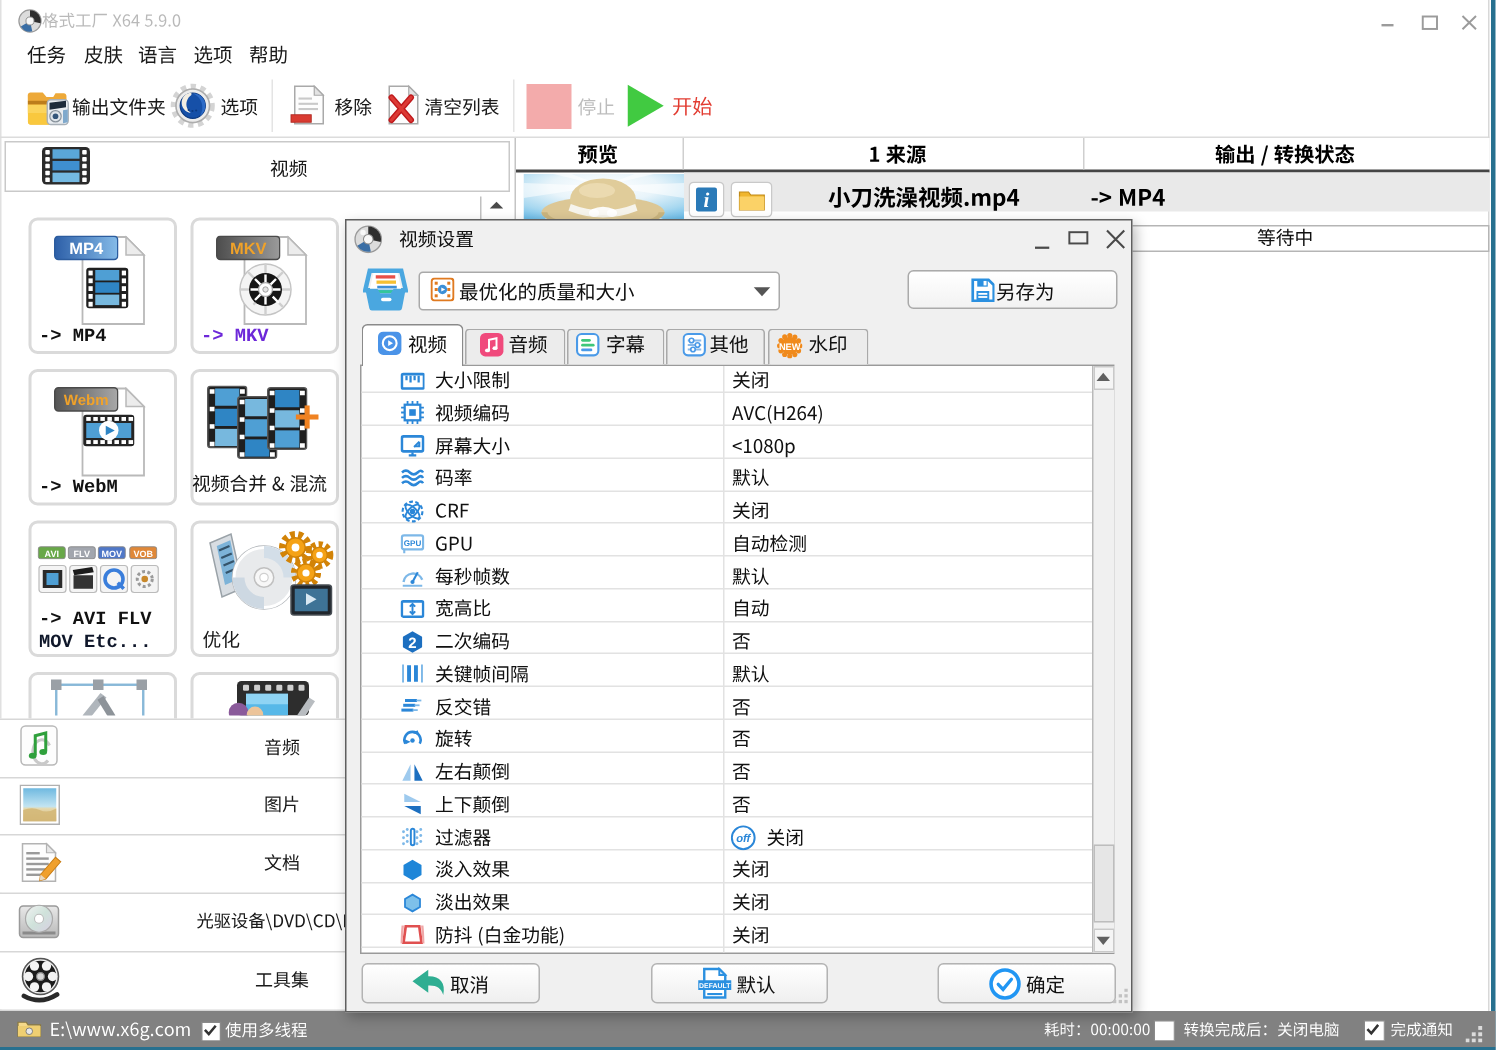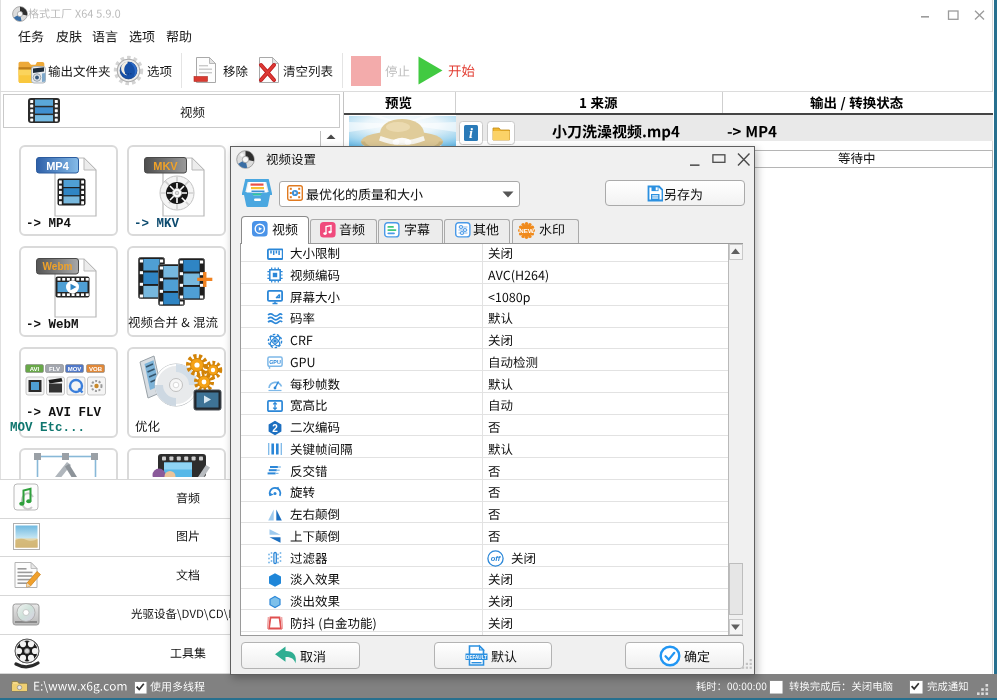"-> MKV" div.ab { color: #0c4a6e -> #6d28d9 }
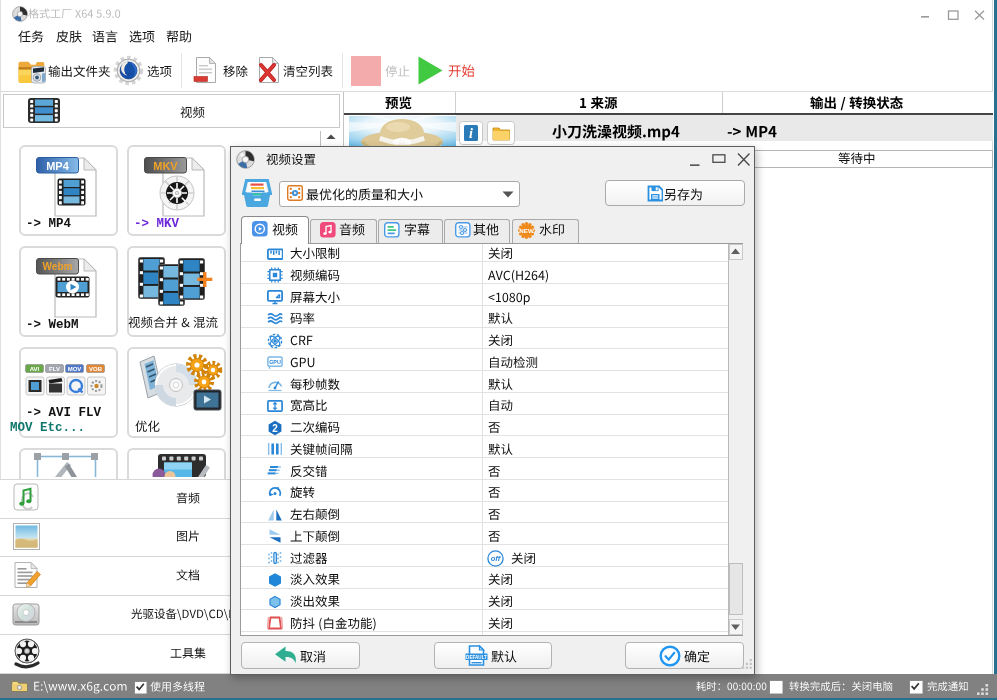"MOV Etc..." div.ab { color: #0f766e -> #0f172a; left: 10px -> 26px }
